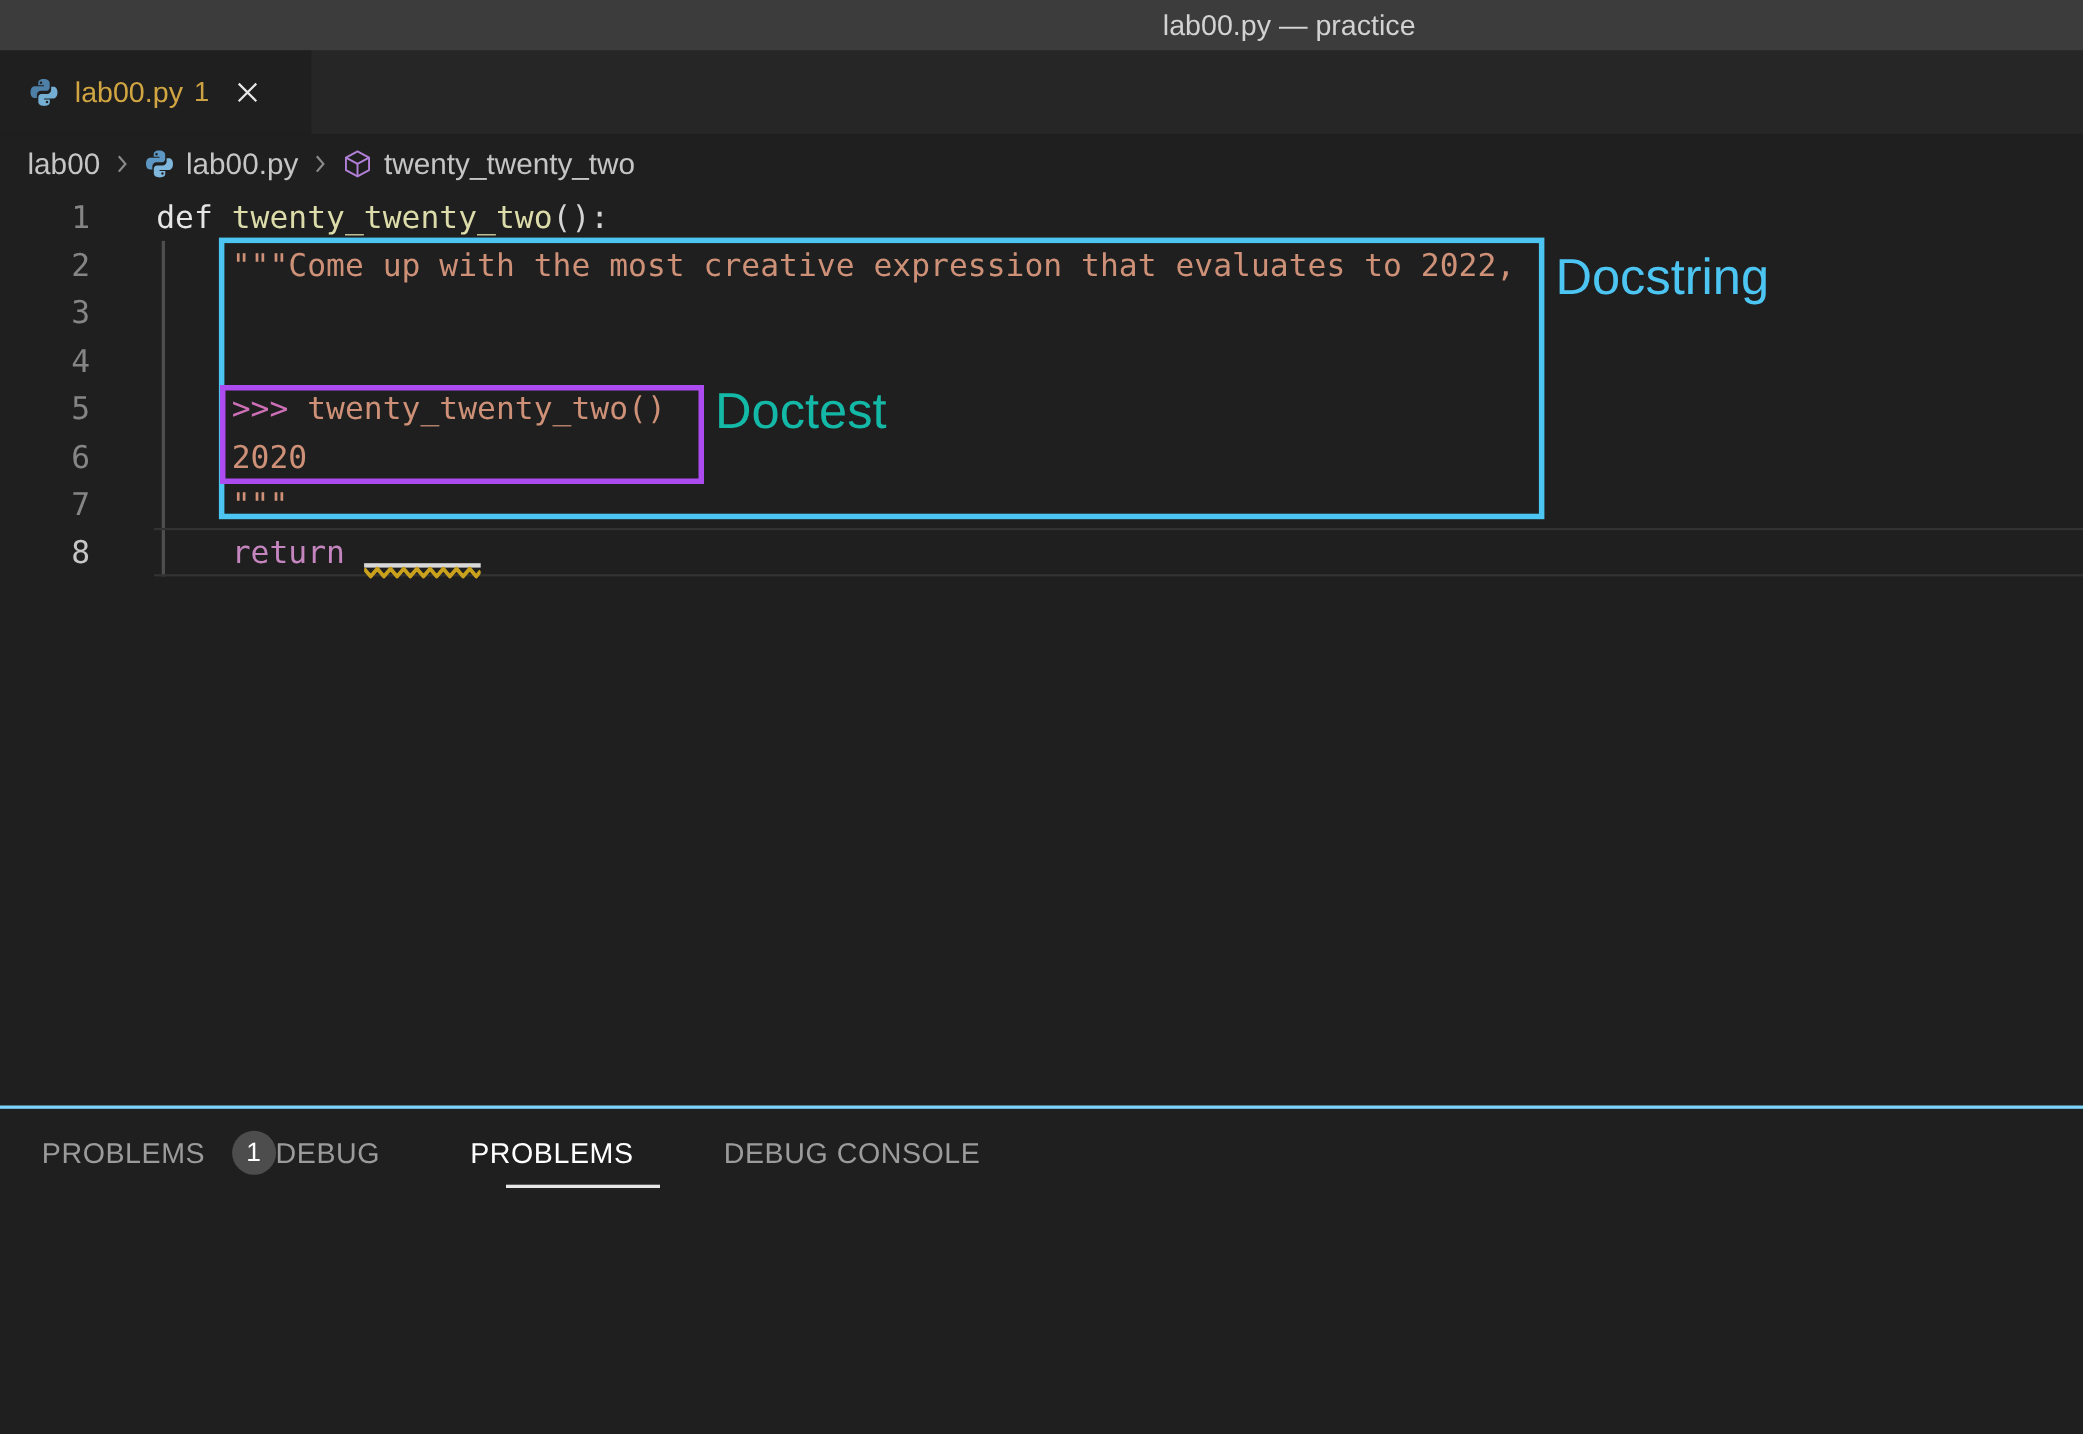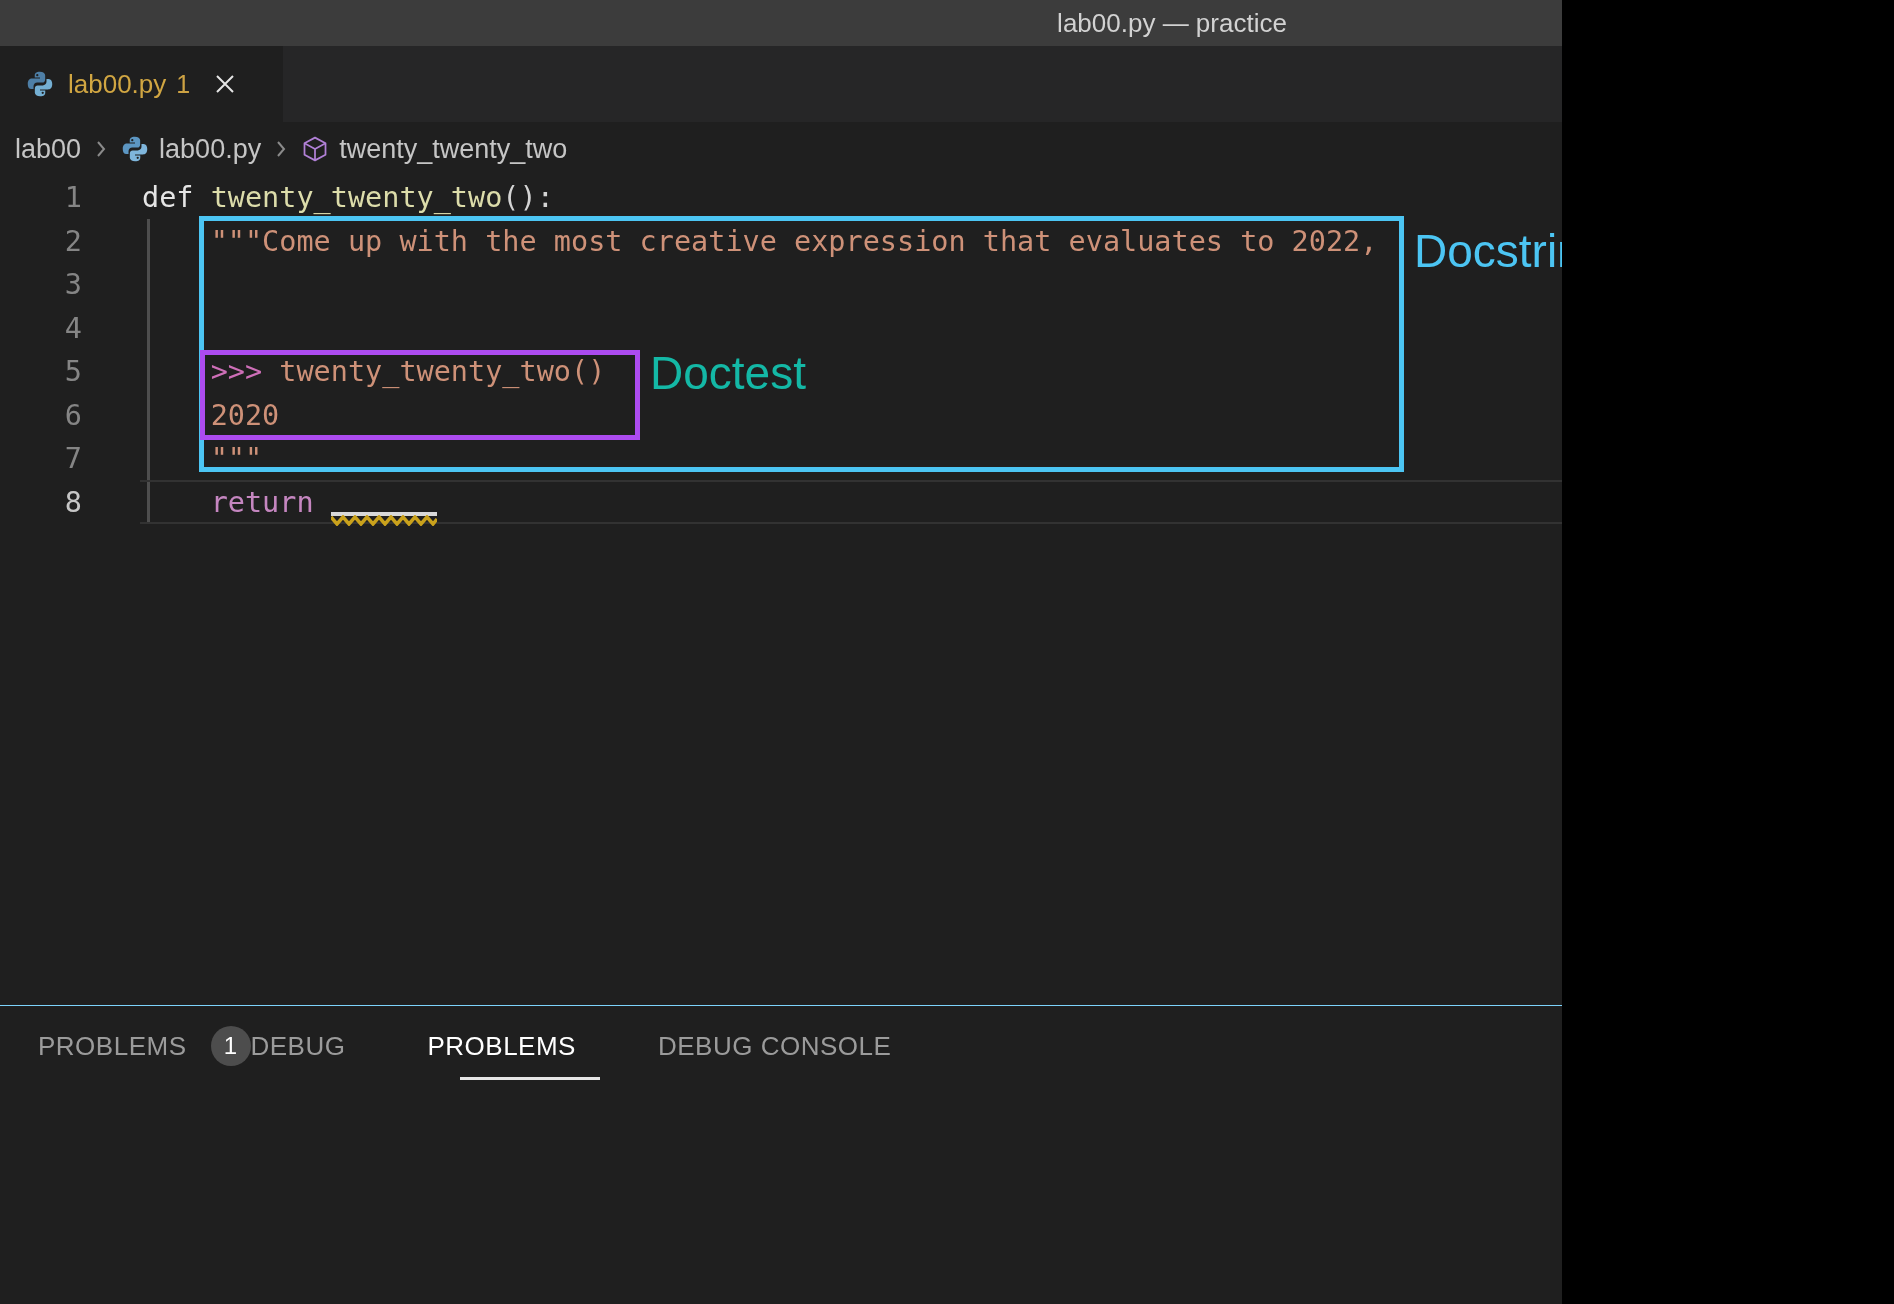"lab00.py — practice" #app { width: 1562px -> 1894px }
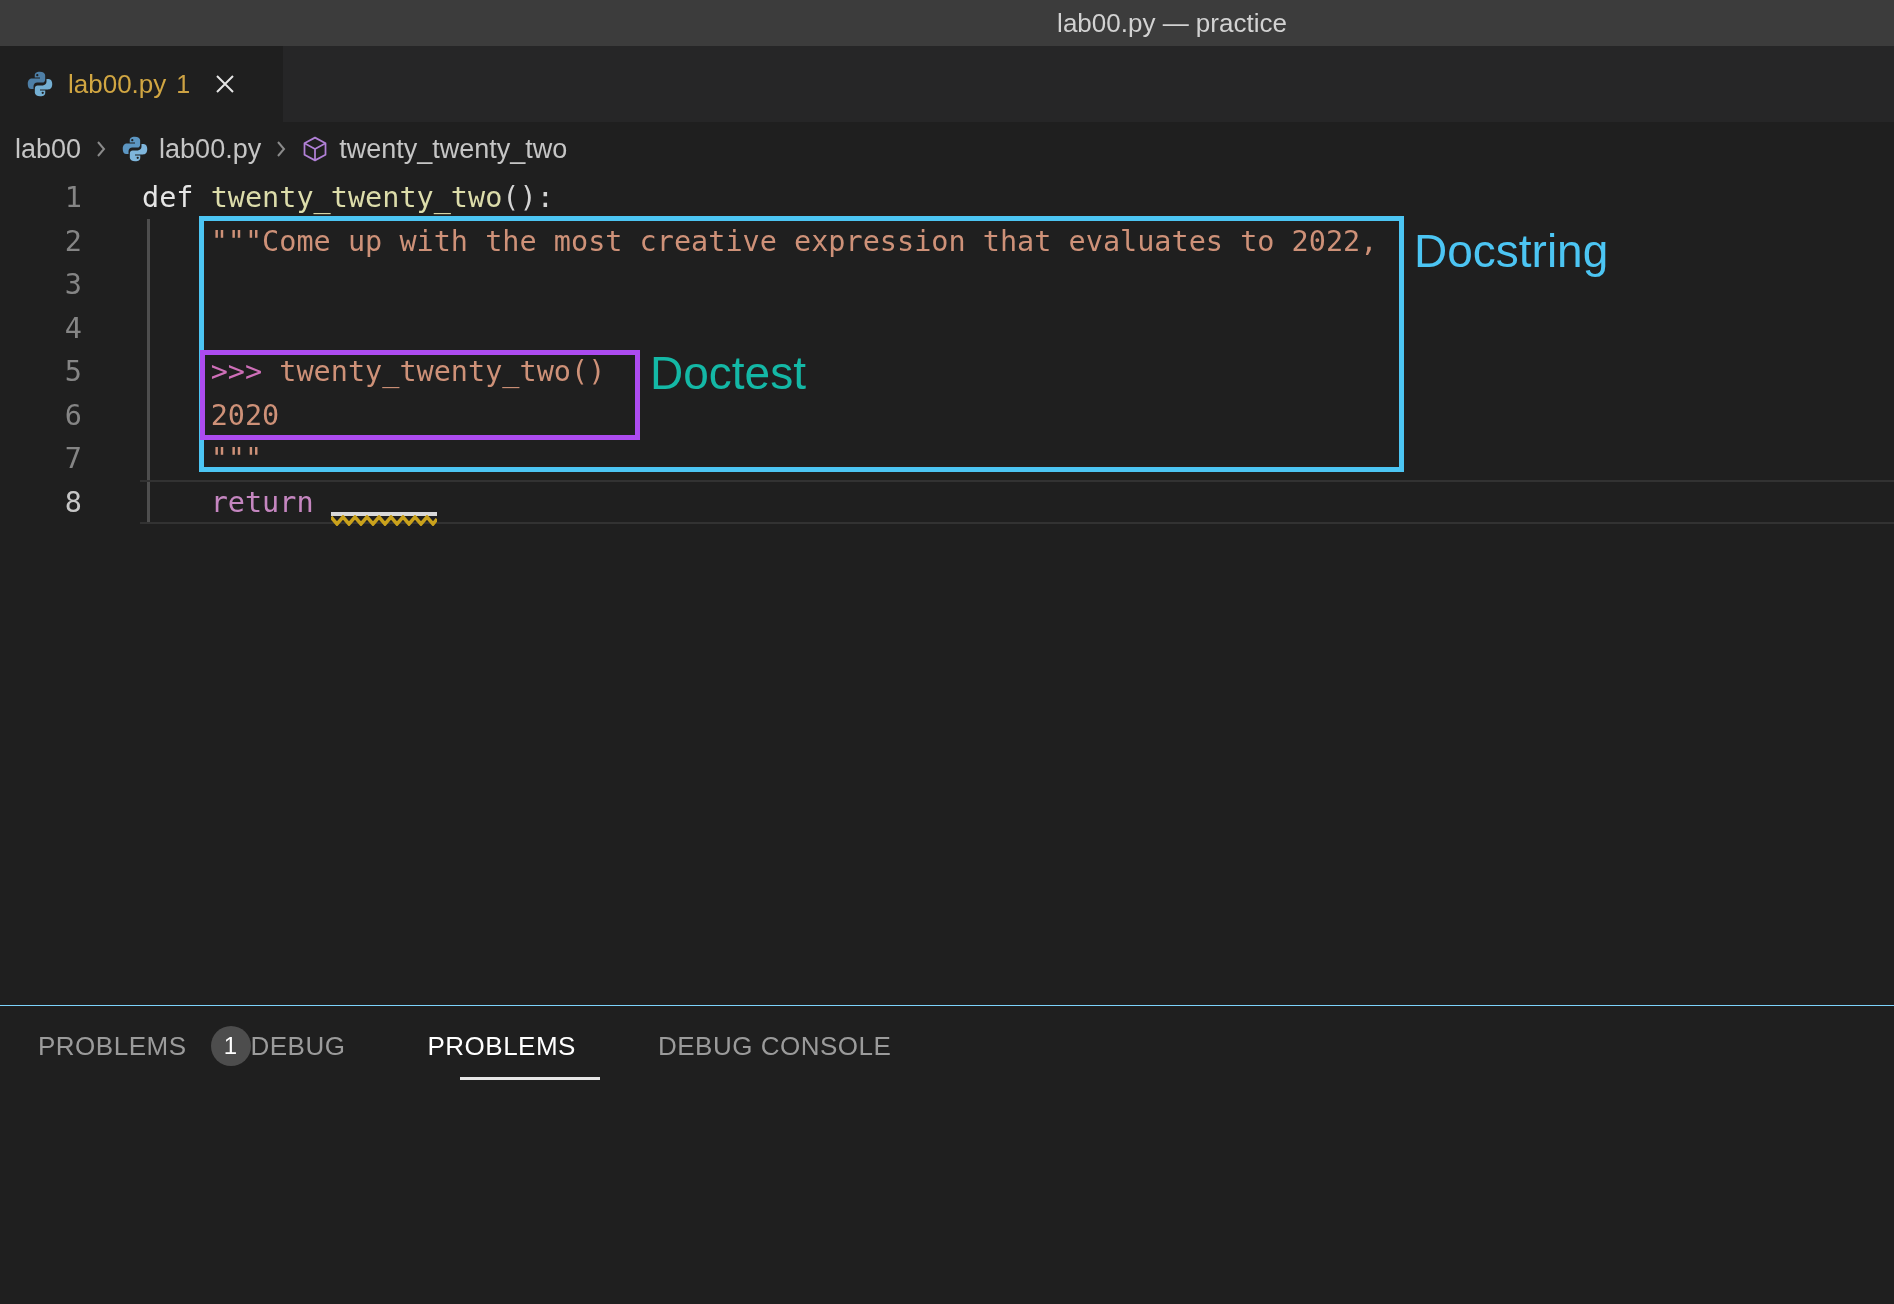"lab00" .breadcrumb { padding-left: 15px -> 25px }
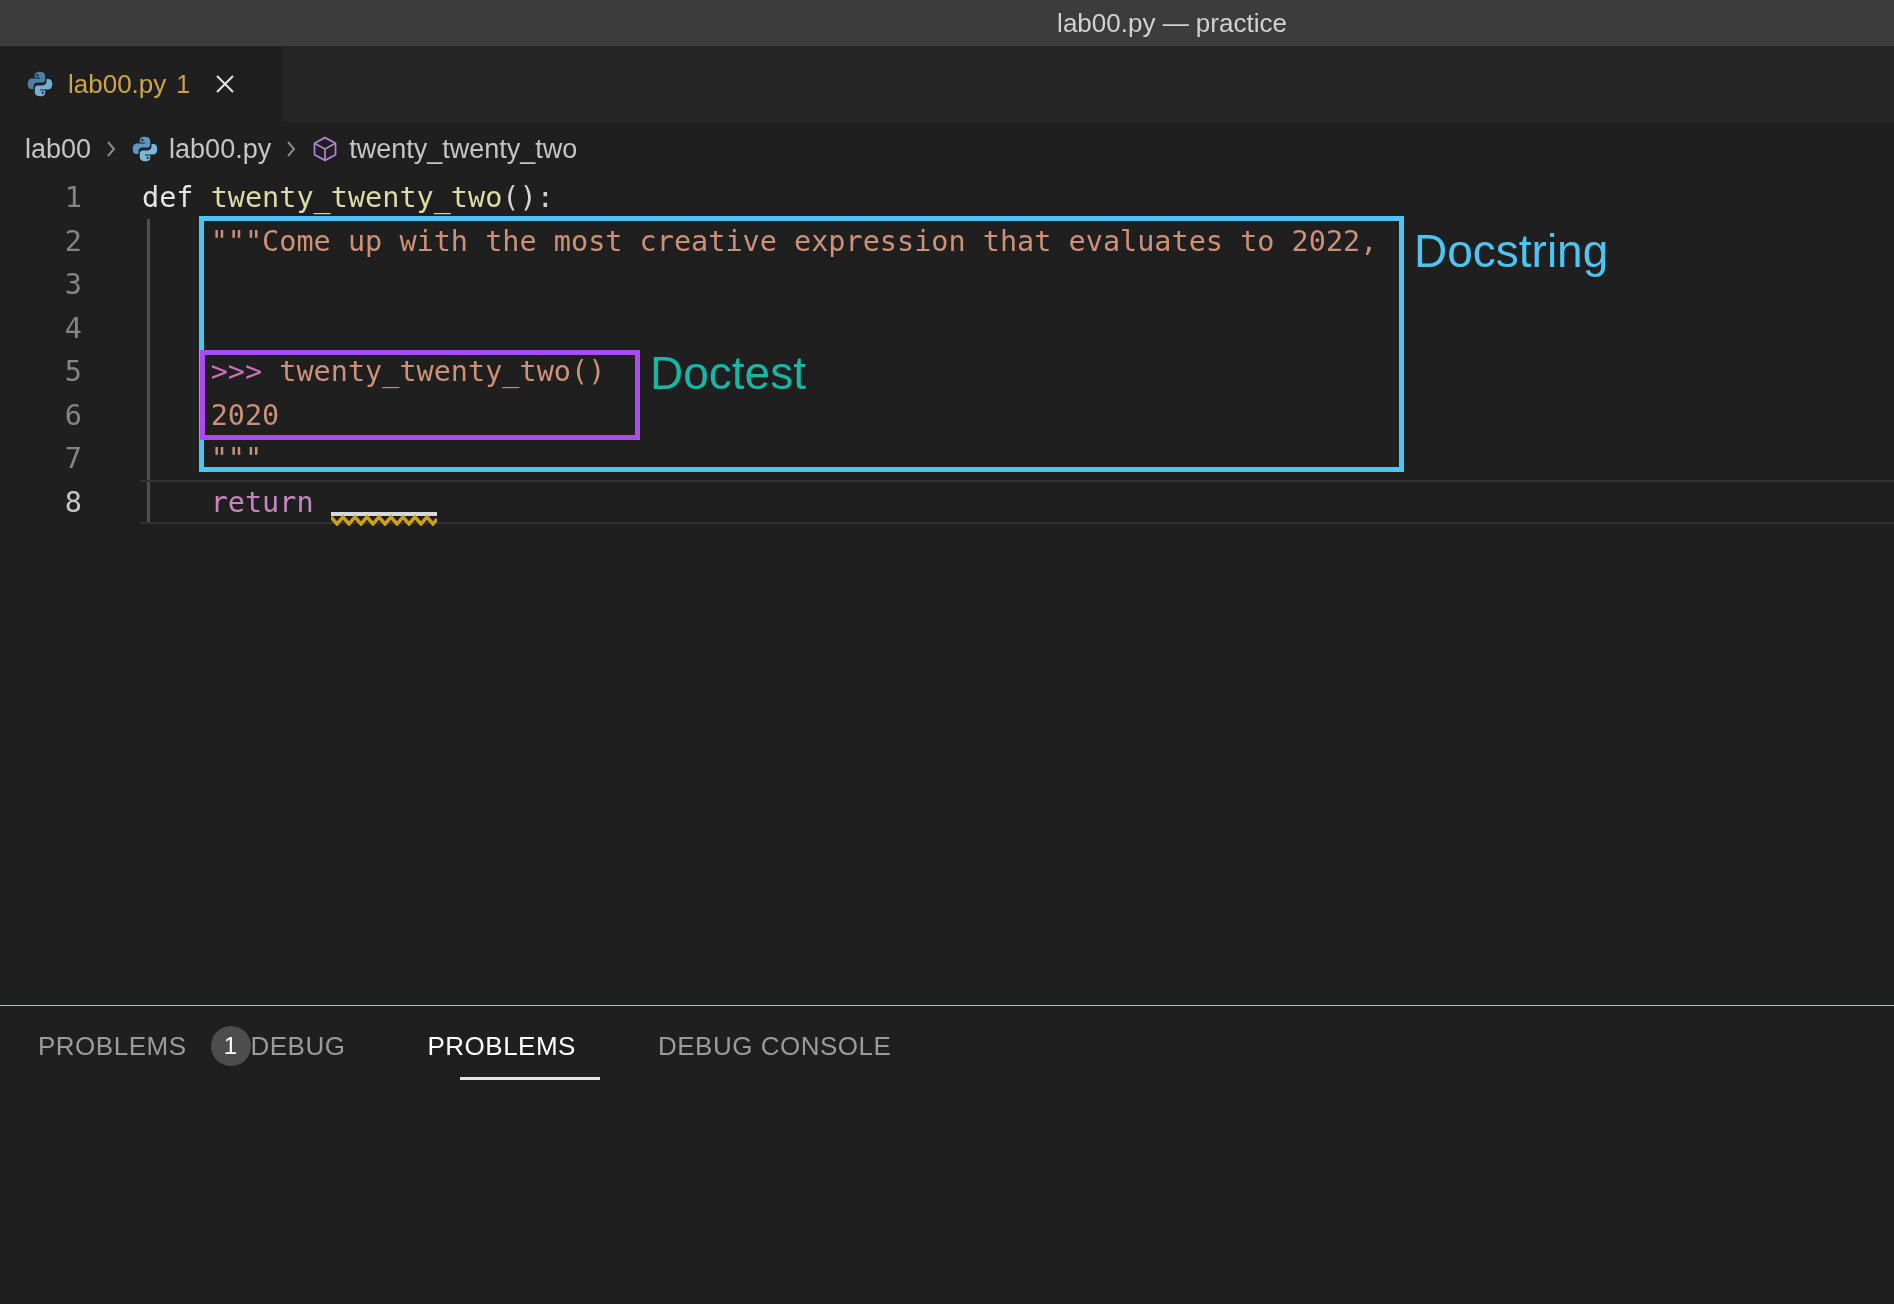"PROBLEMS" .panel { border-top: 1px solid #7dd3fc -> 3px solid #7dd3fc }
